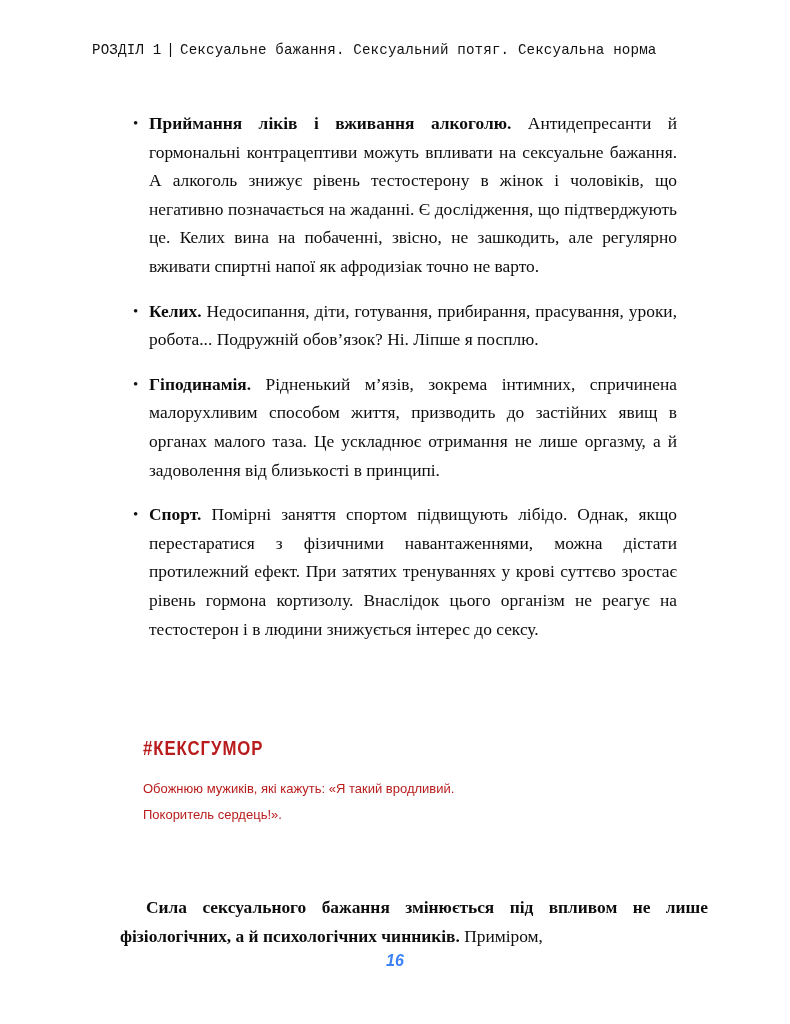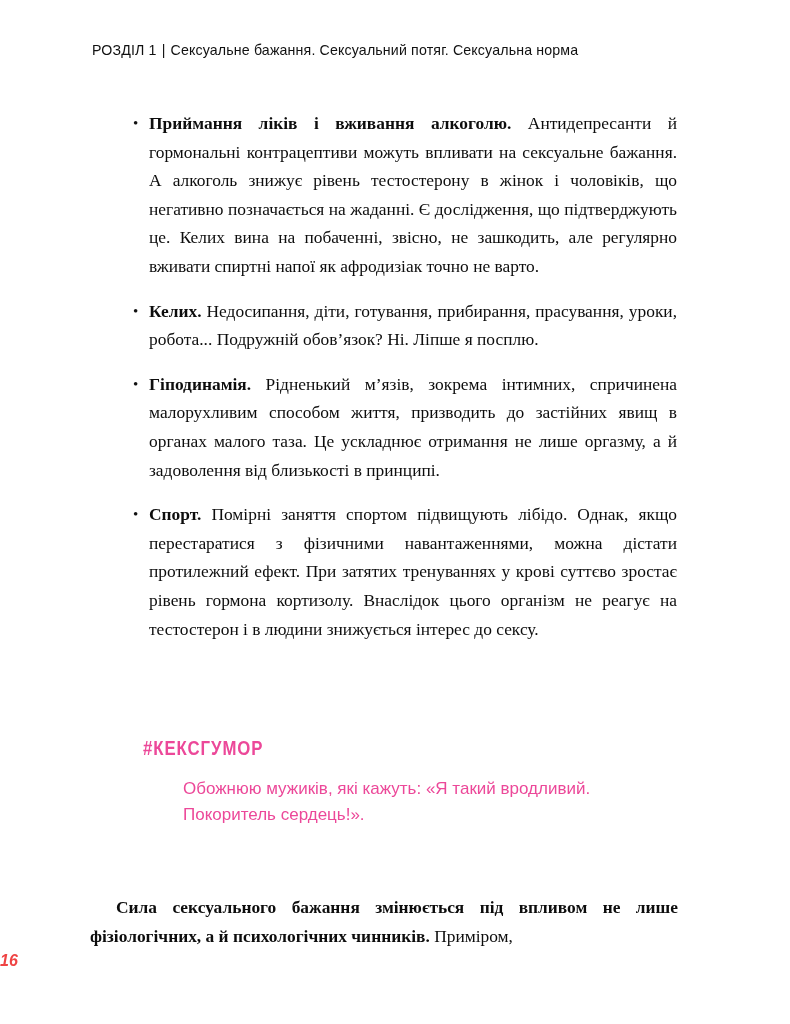"РОЗДІЛ 1 | Сексуальне бажання." .running-head { font-family: Liberation Sans, sans-serif -> Liberation Mono, monospace }
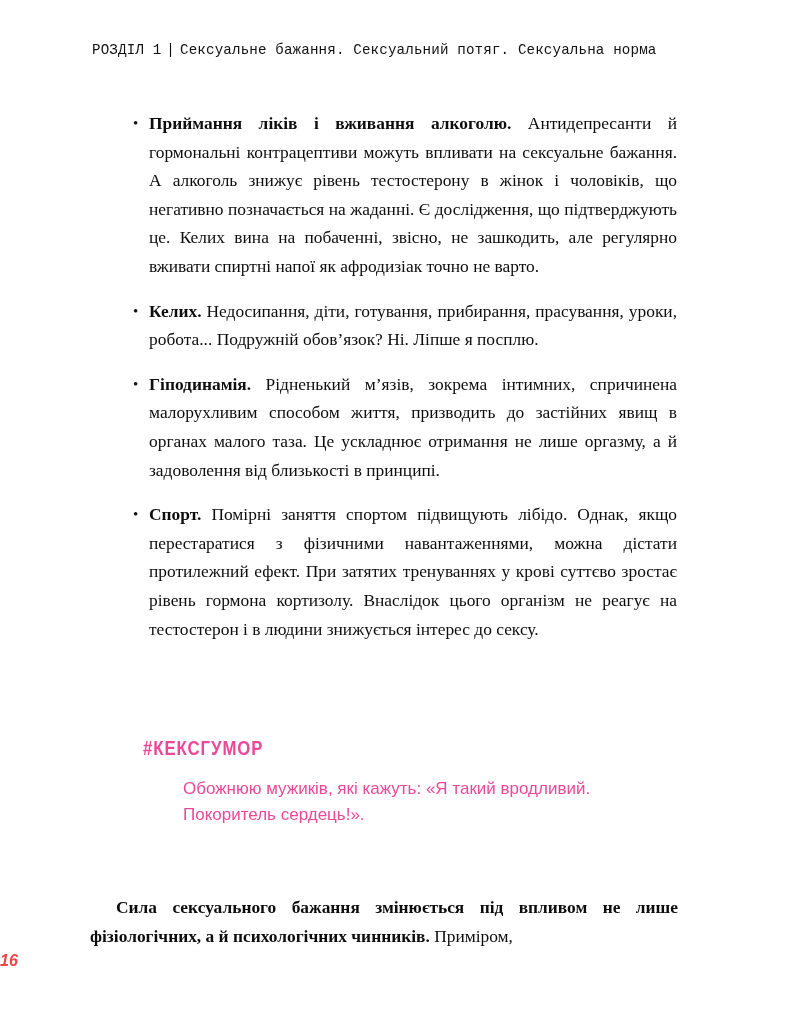"#КЕКСГУМОР" .humor { color: #ec4899 -> #b91c1c }
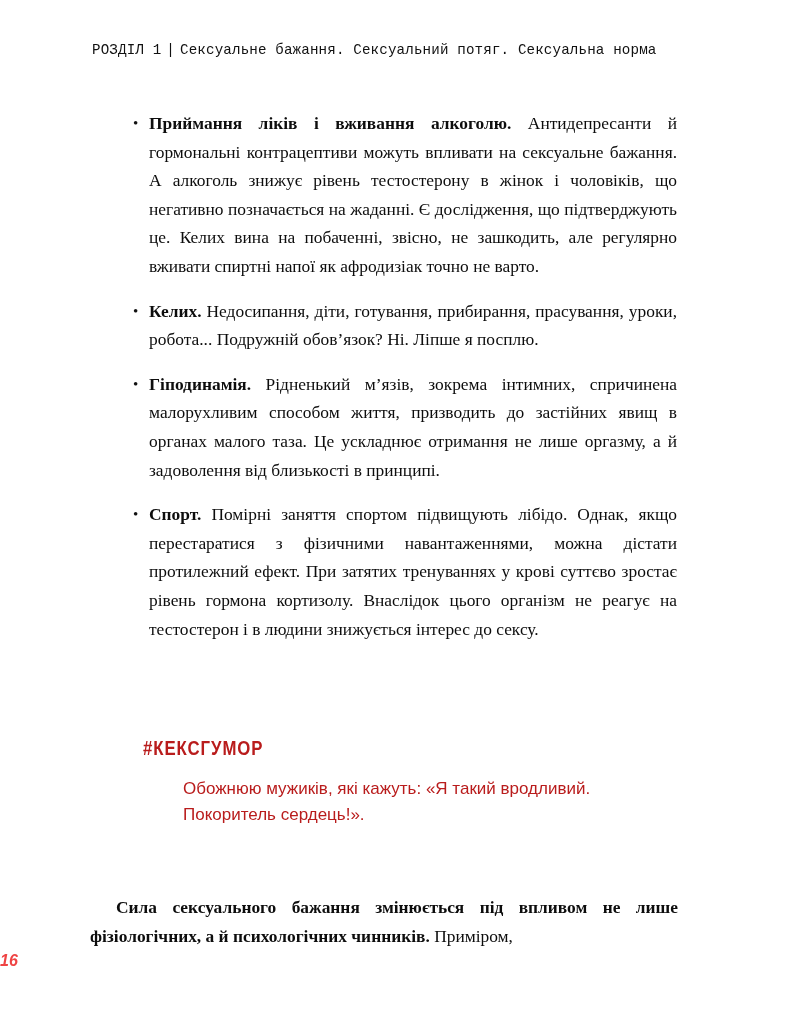"Обожнюю мужиків, які кажуть: «Я" .humor-line { font-size: 17px -> 13px; margin-left: 40px -> none }
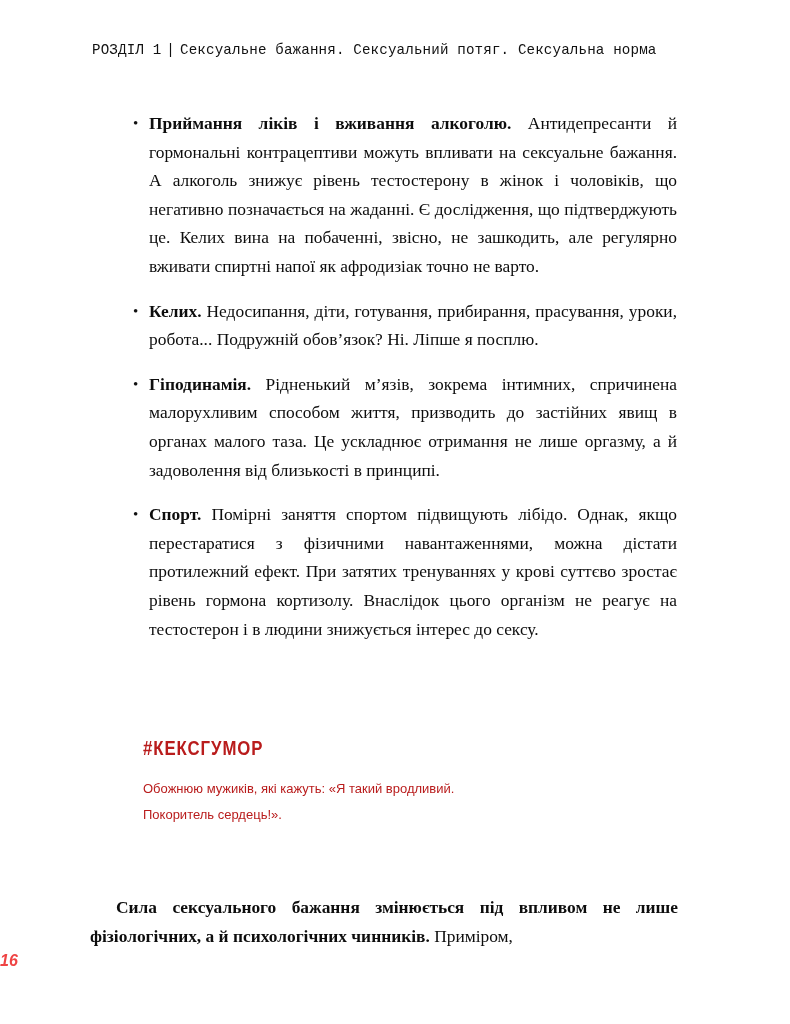"Сила сексуального бажання змінюється під" .closing { left: 90px -> 120px }
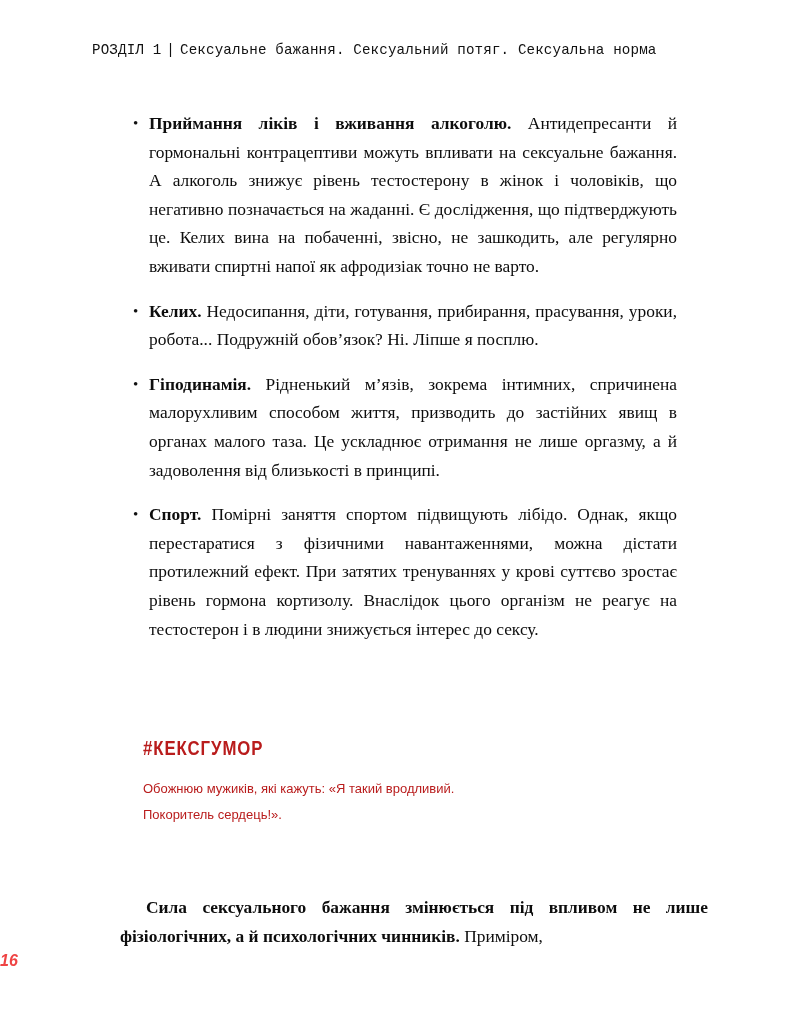"16" .folio { color: #ef4444 -> #3b82f6; text-align: left -> center }
